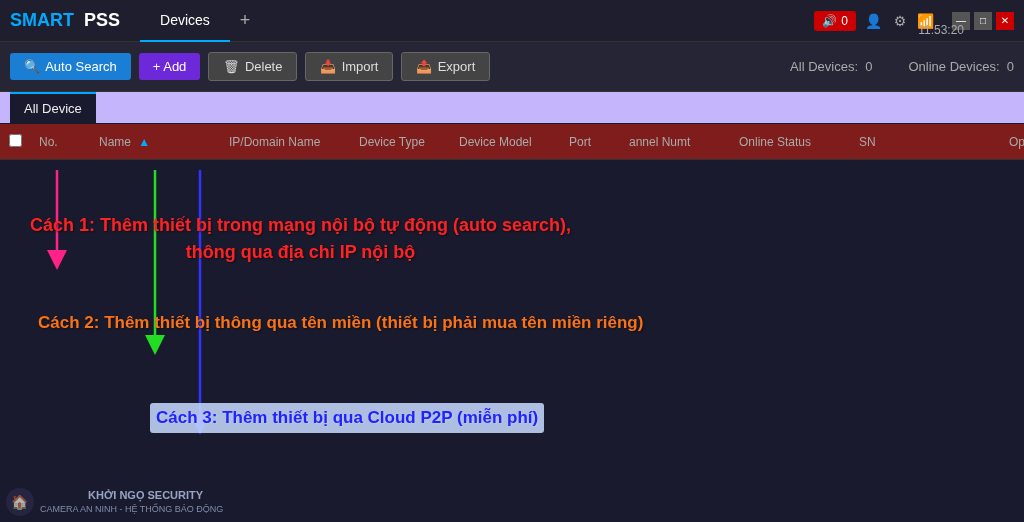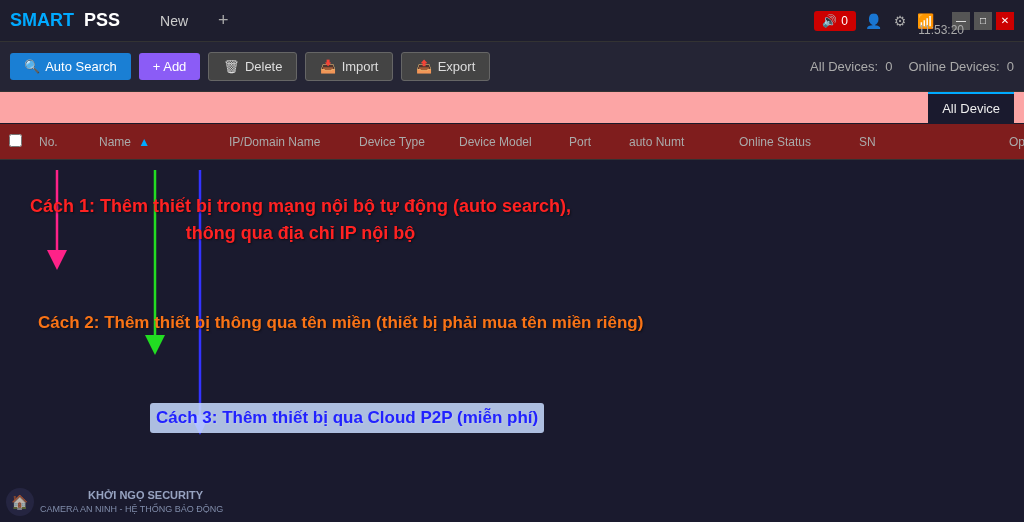"Devices" div.titlebar-tab { html: none -> <div> <span>Devices</span> </div> }
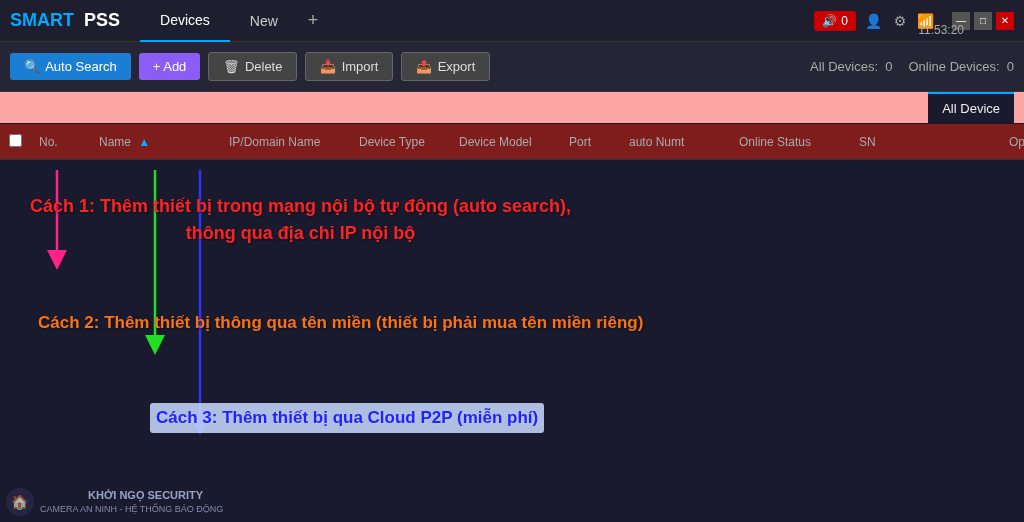"New" div.titlebar-tab { html: <div> <span>New</span> </div> -> none }
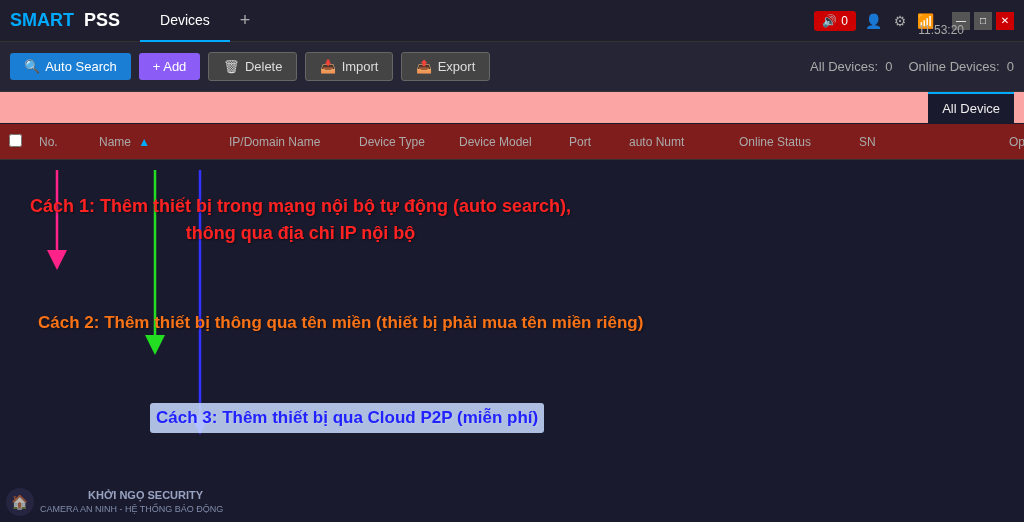"+ Add" .tool-btn.add-btn { background: #8b5cf6 -> #6d28d9 }
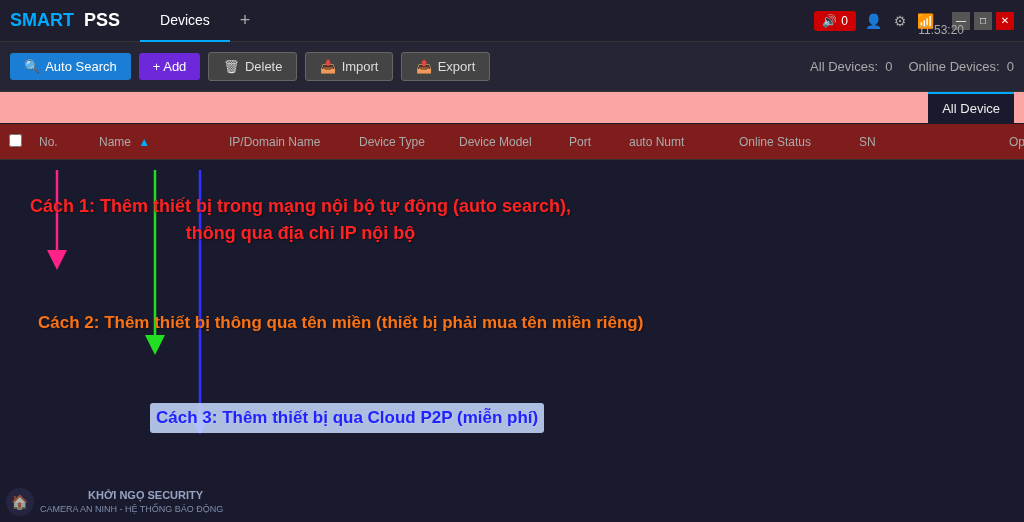"All Devices: 0" .device-counts { gap: 16px -> 36px }
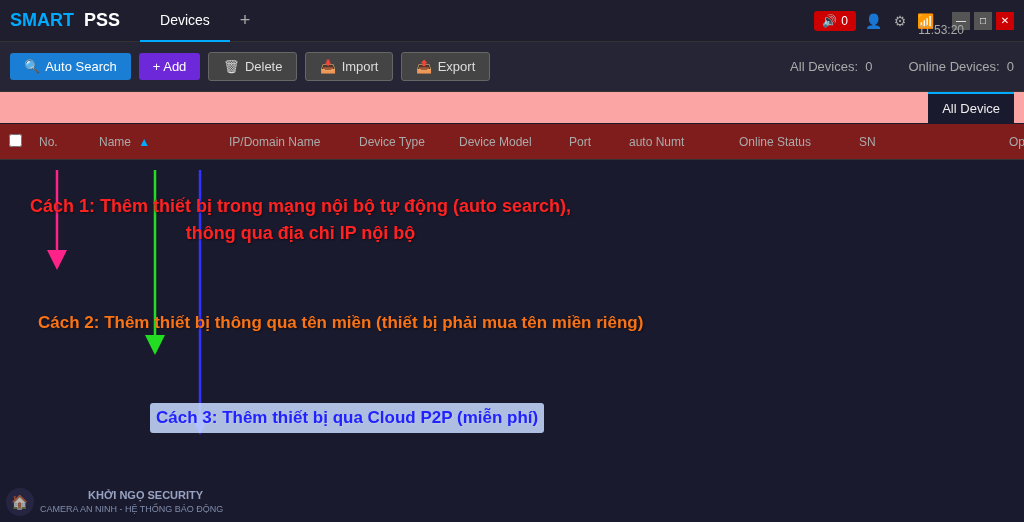"All Device" .tab-bar { background: #fca5a5 -> #c4b5fd; justify-content: flex-end -> none }
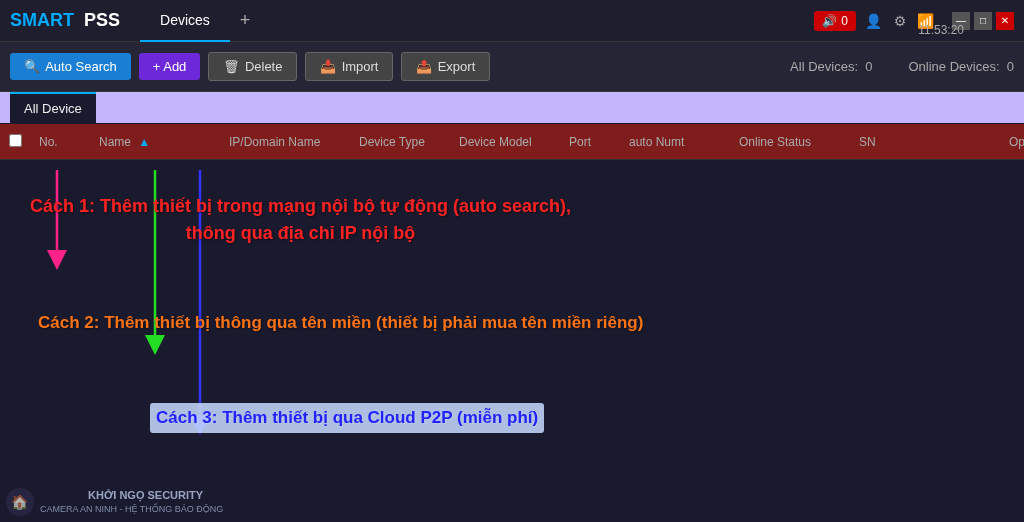"auto Numt" span { text: auto -> annel }
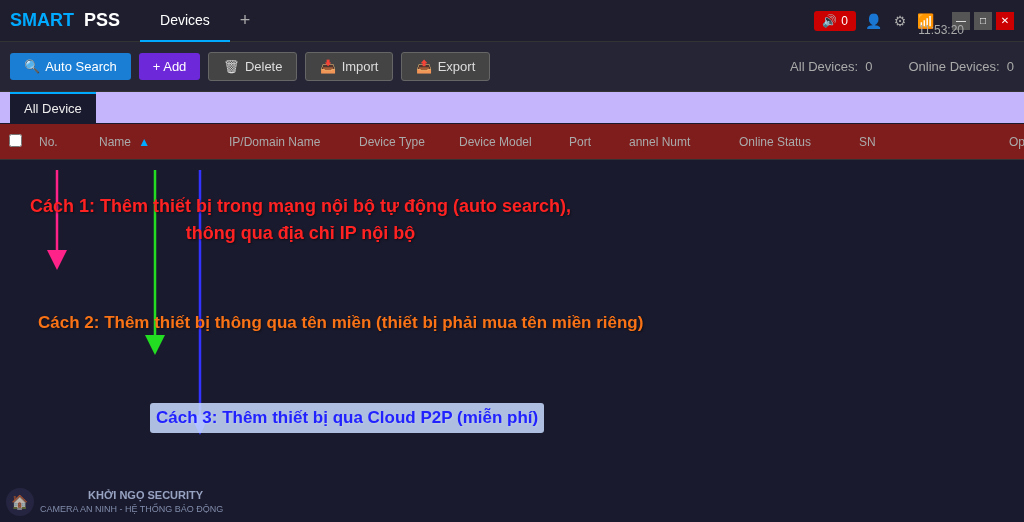"Cách 1: Thêm thiết bị" .cach1-text { top: 33px -> 52px }
